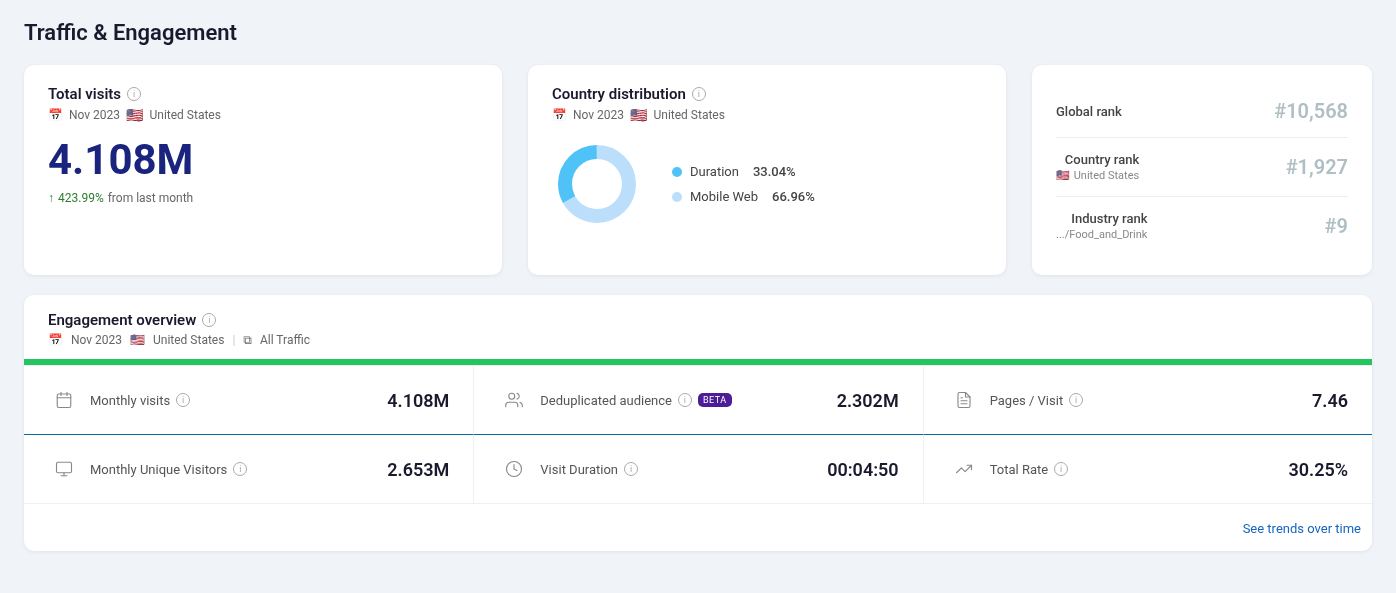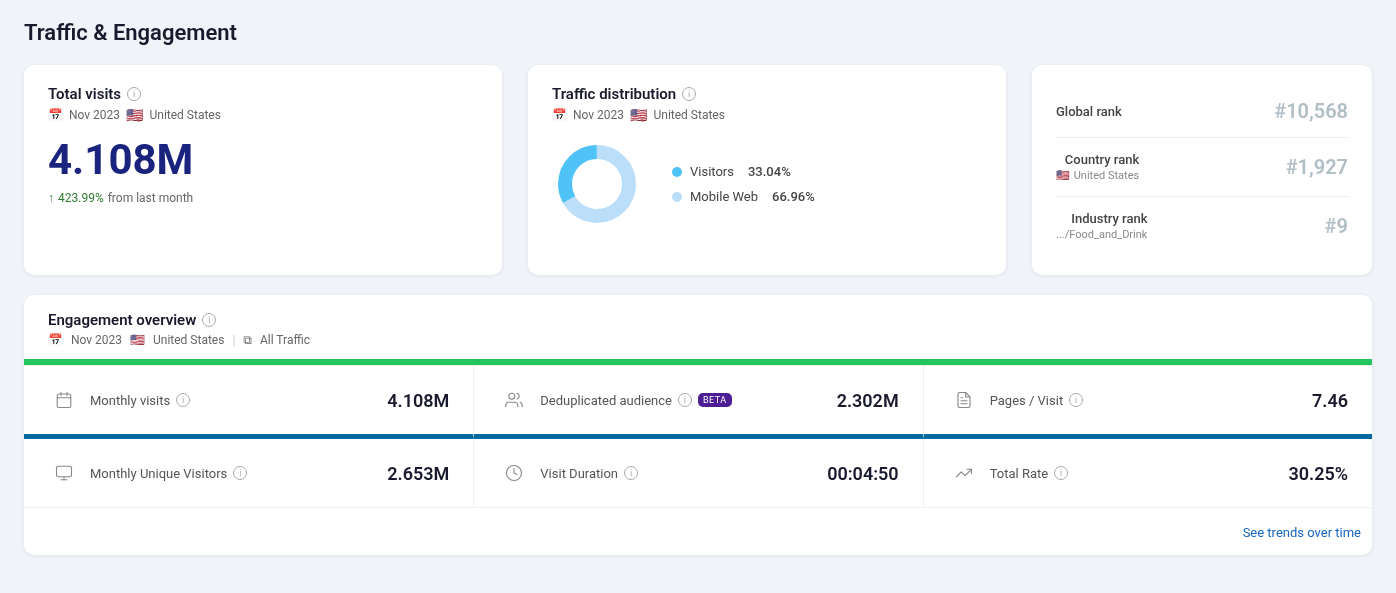"Traffic distribution" span.card-title { text: Traffic -> Country }
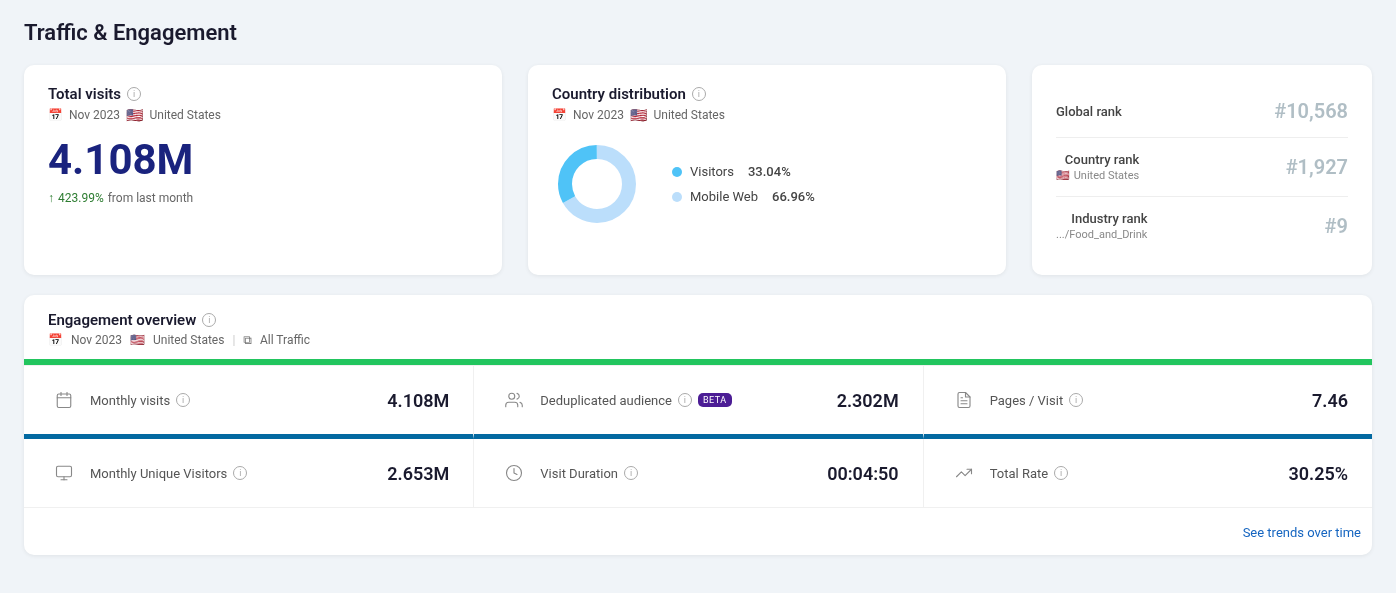"Visitors" span.legend-label { text: Visitors -> Duration }
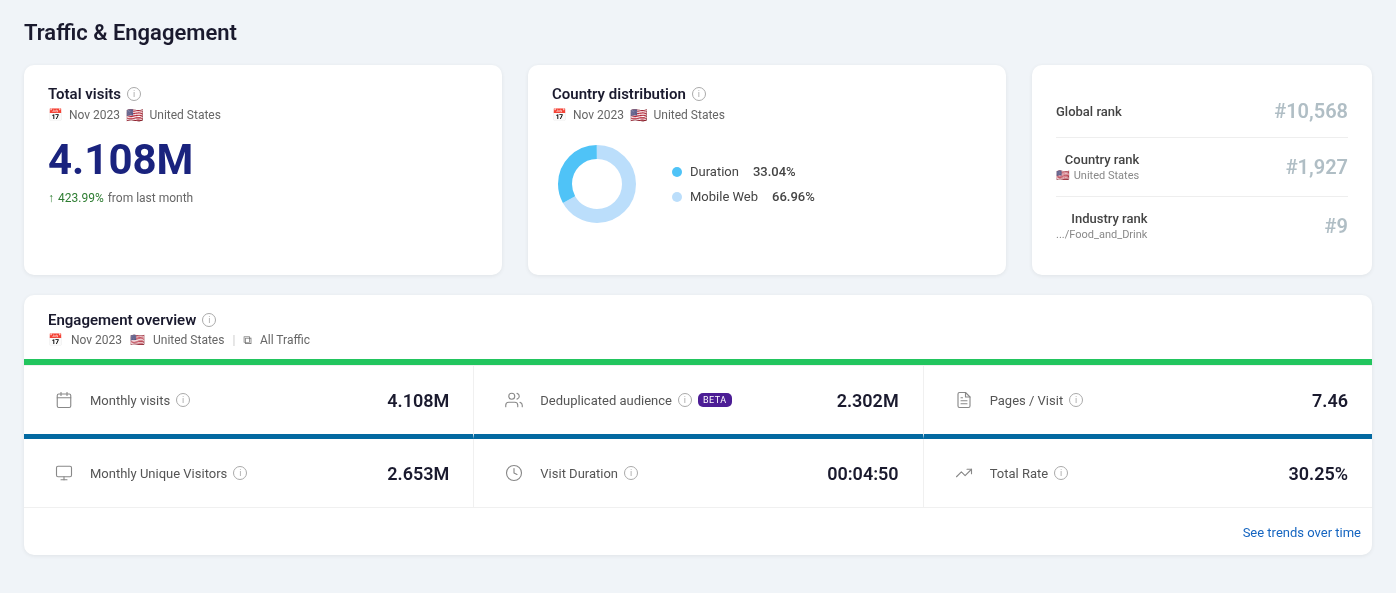"Monthly visits" .metric-cell { border-bottom: 5px solid #0369a1 -> 1px solid #0369a1 }
